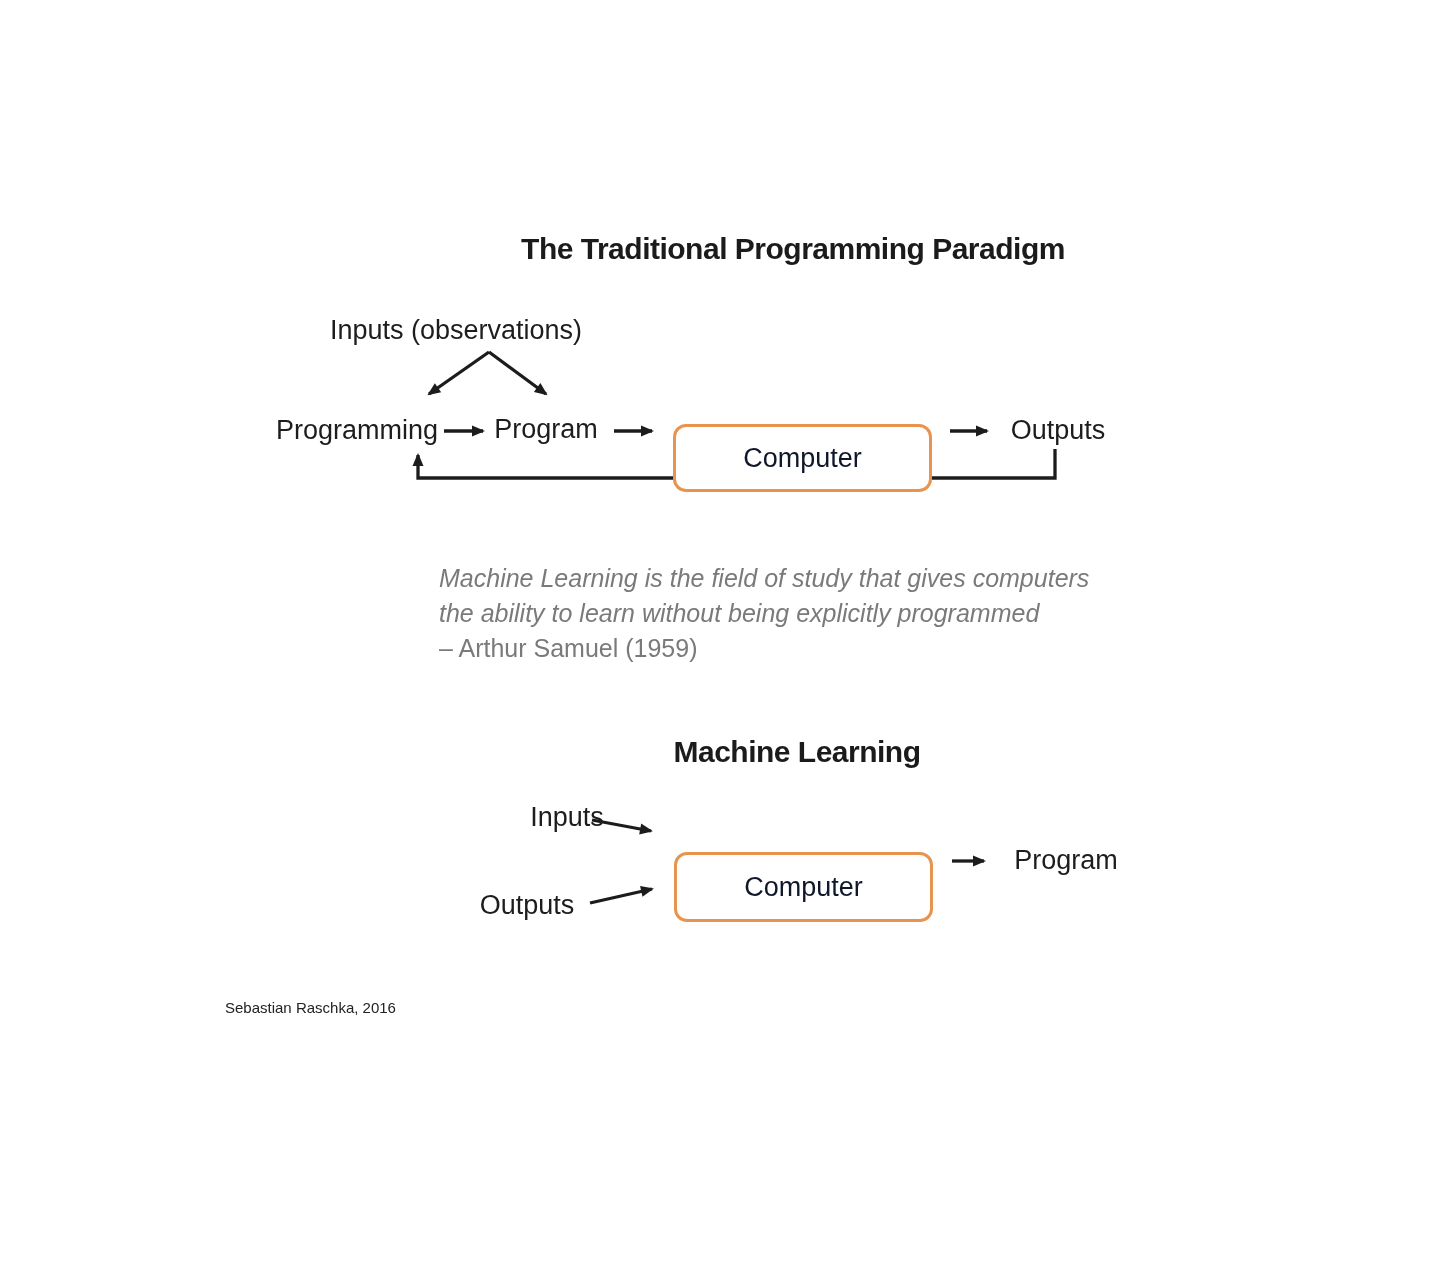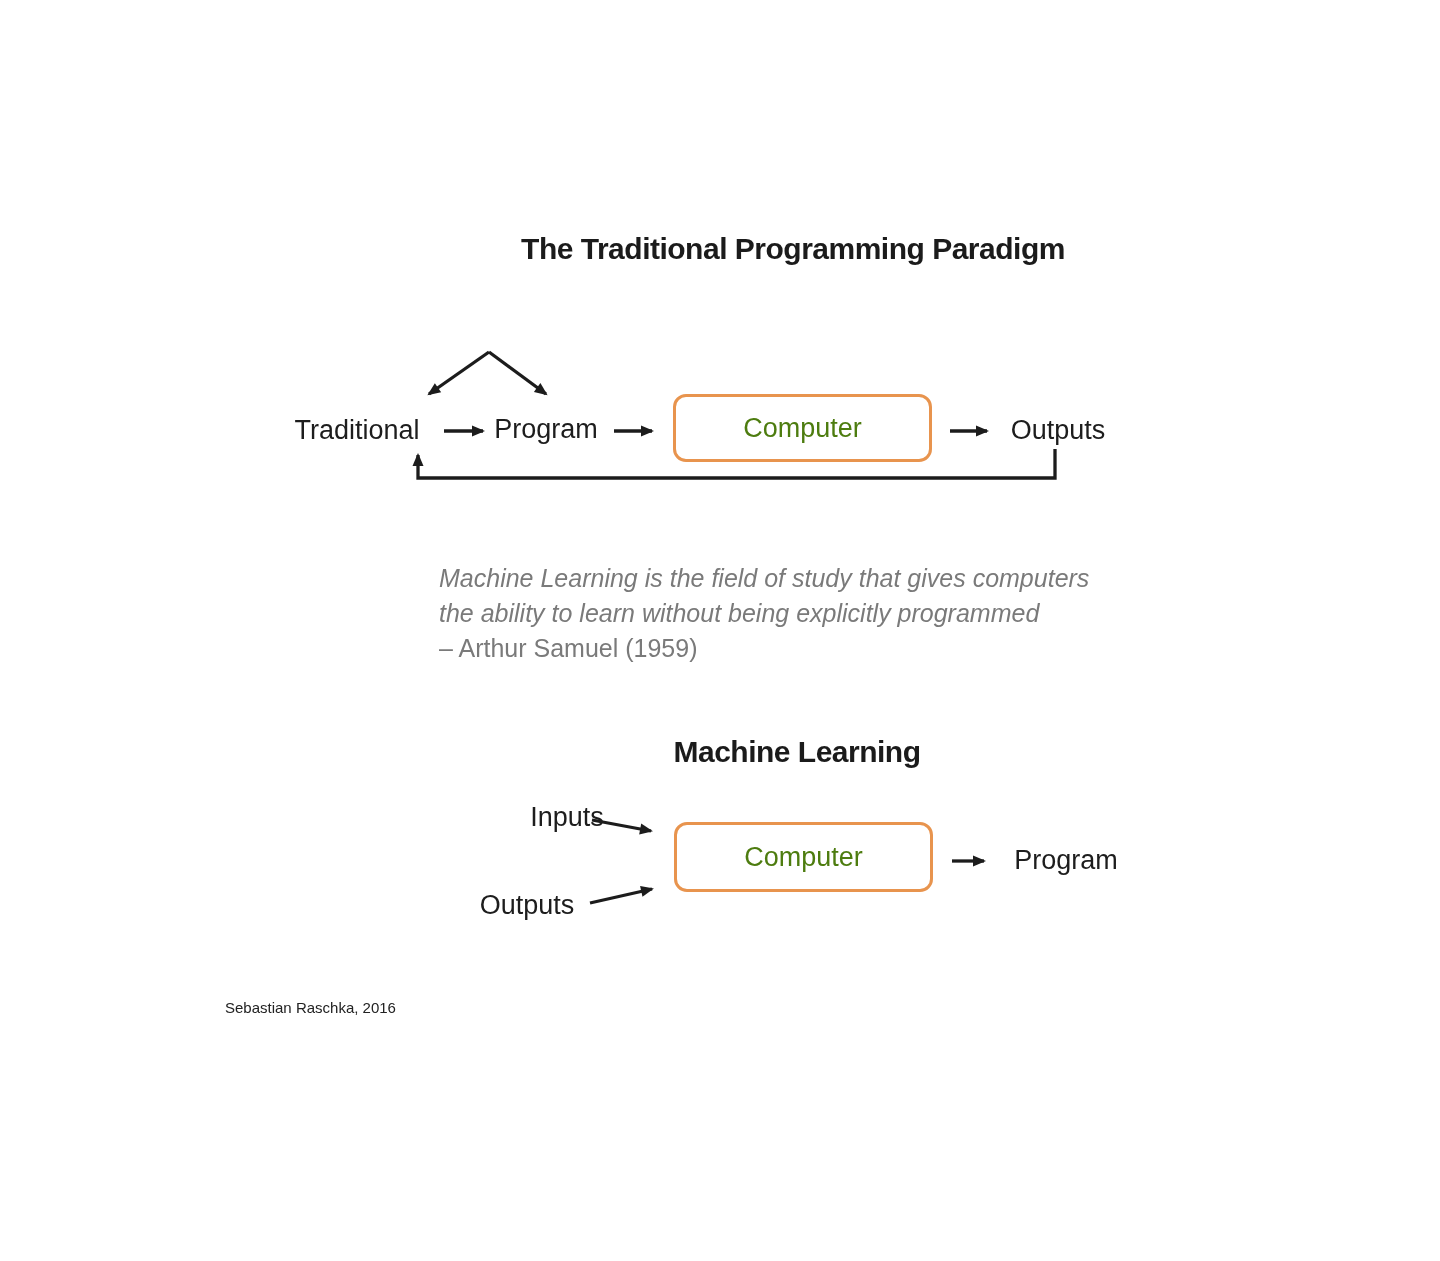"Inputs (observations)" div.abs { html: none -> <div>Inputs (observations)</div> }
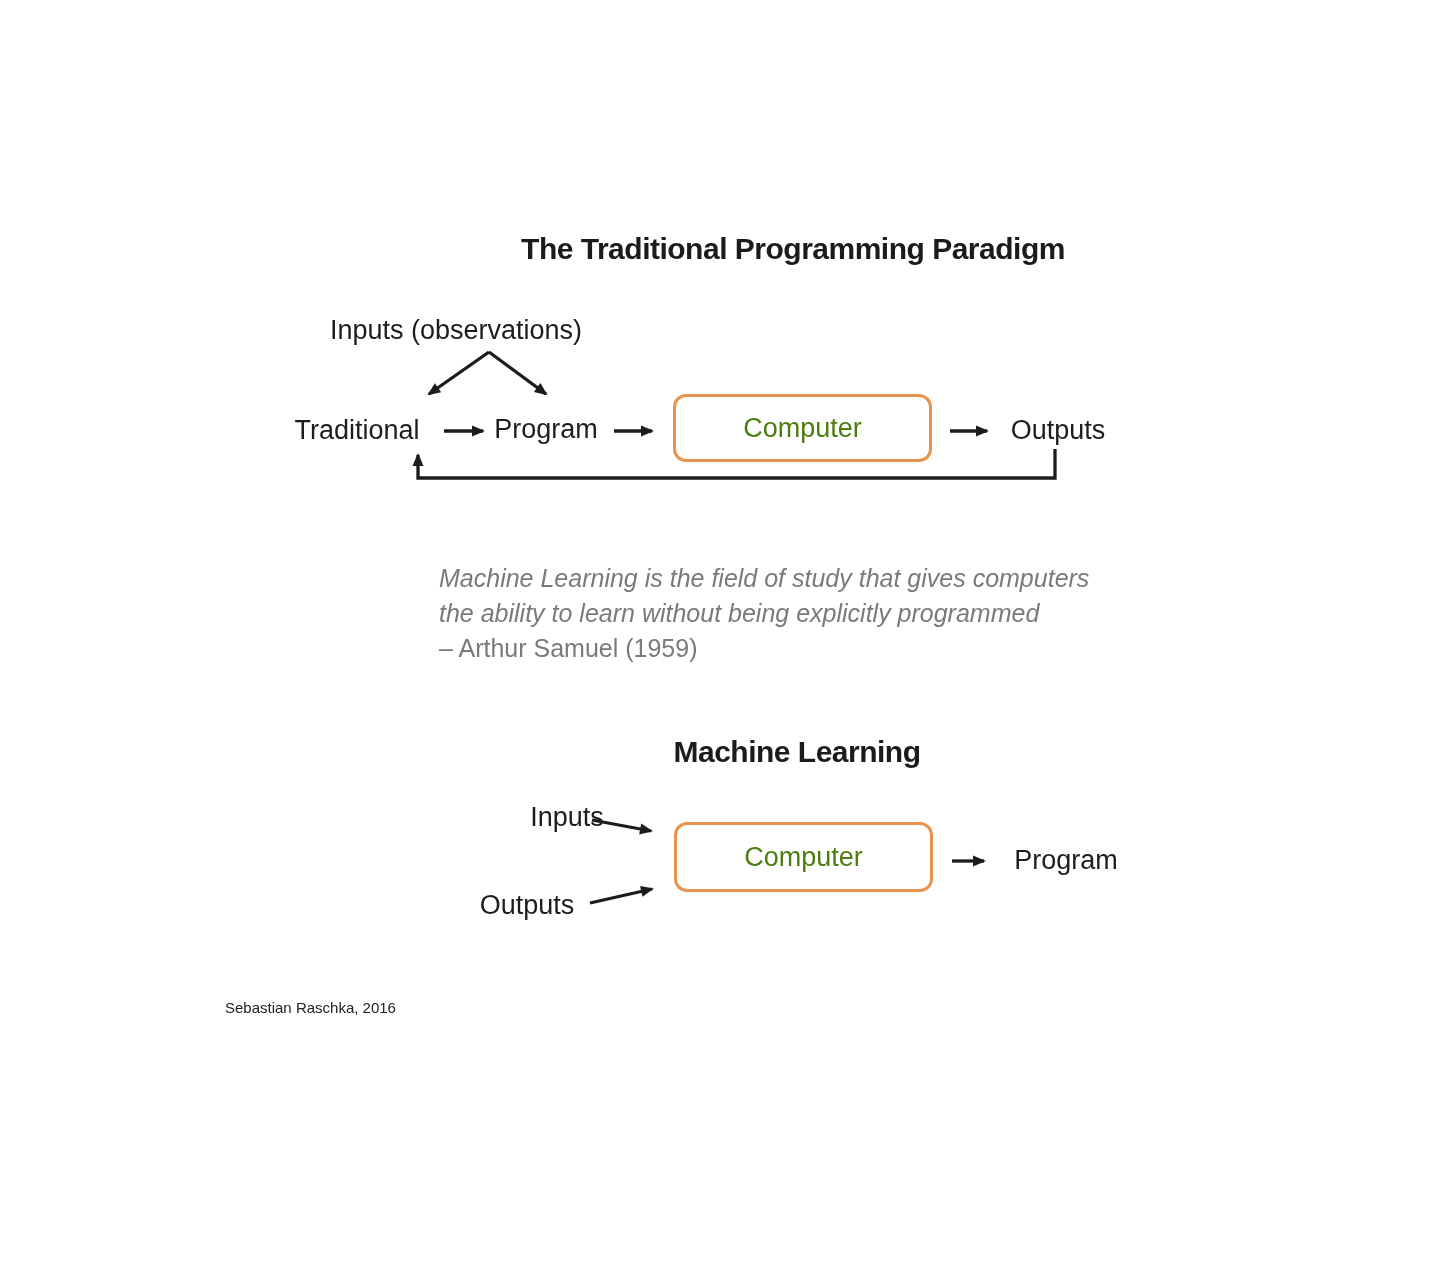"Traditional" div.abs { text: Traditional -> Programming }
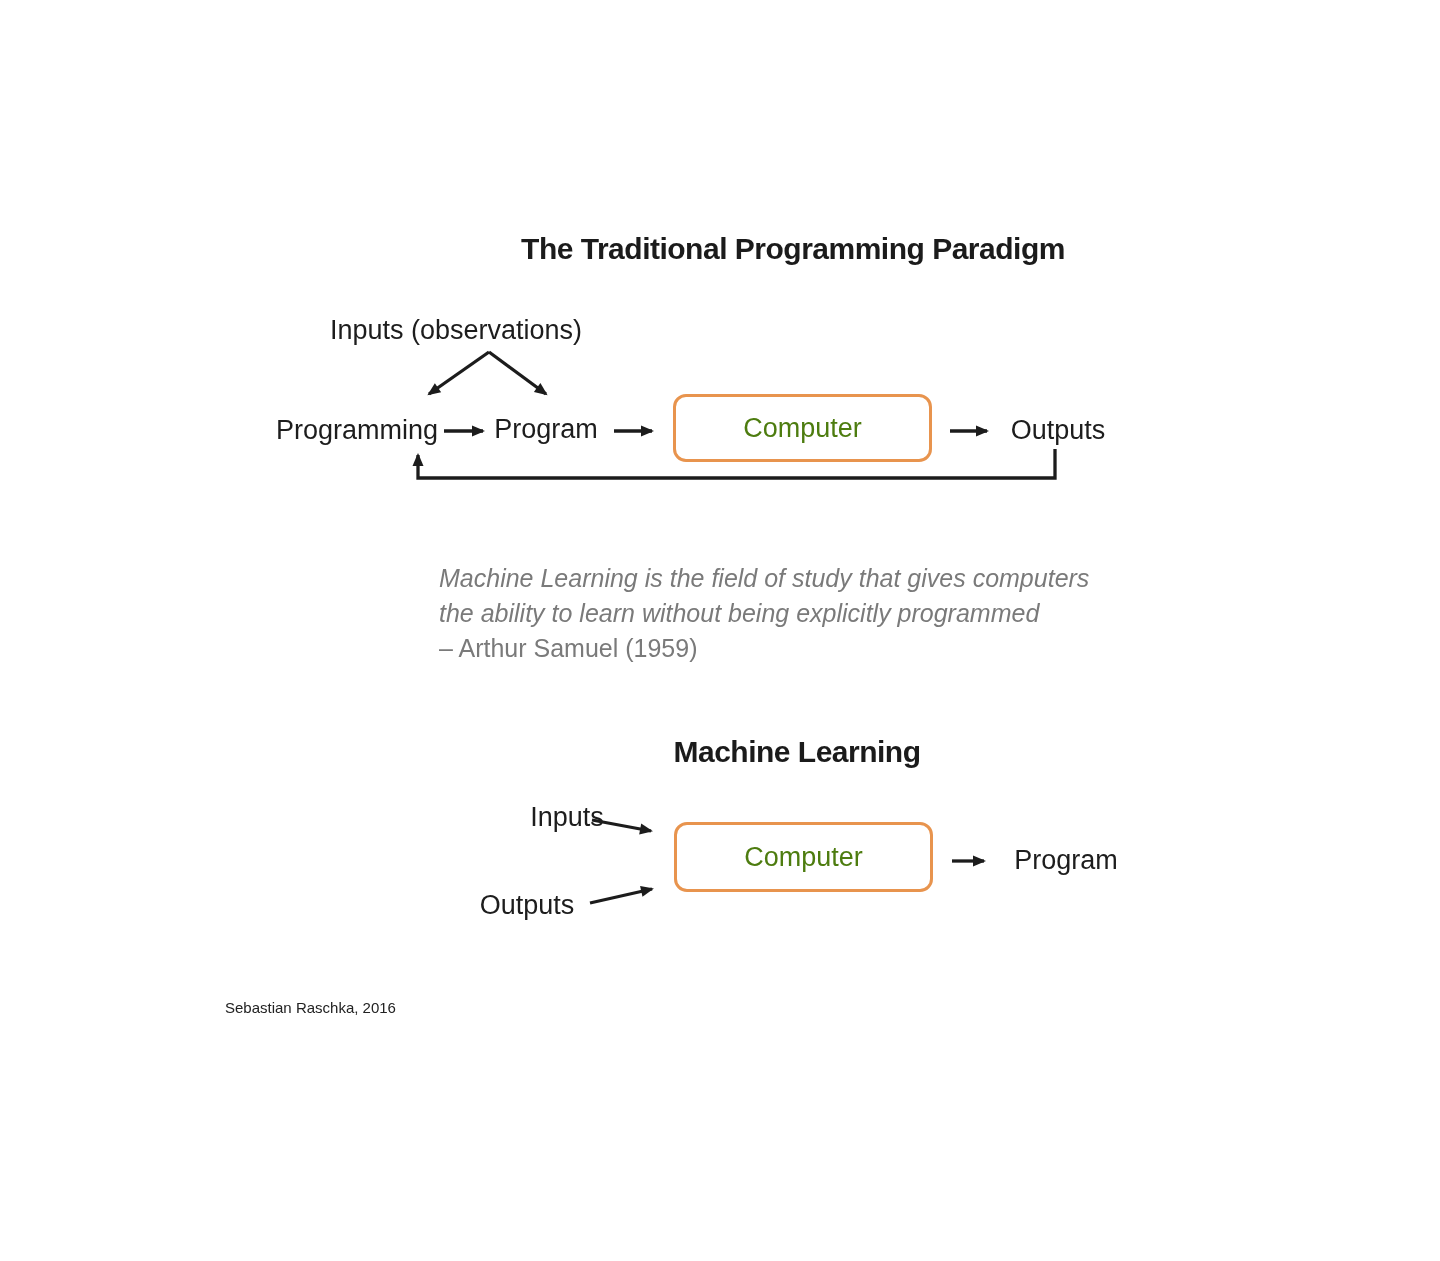"Computer" .obox { color: #4d7c0f -> #0f172a; margin-top: none -> 30px }
